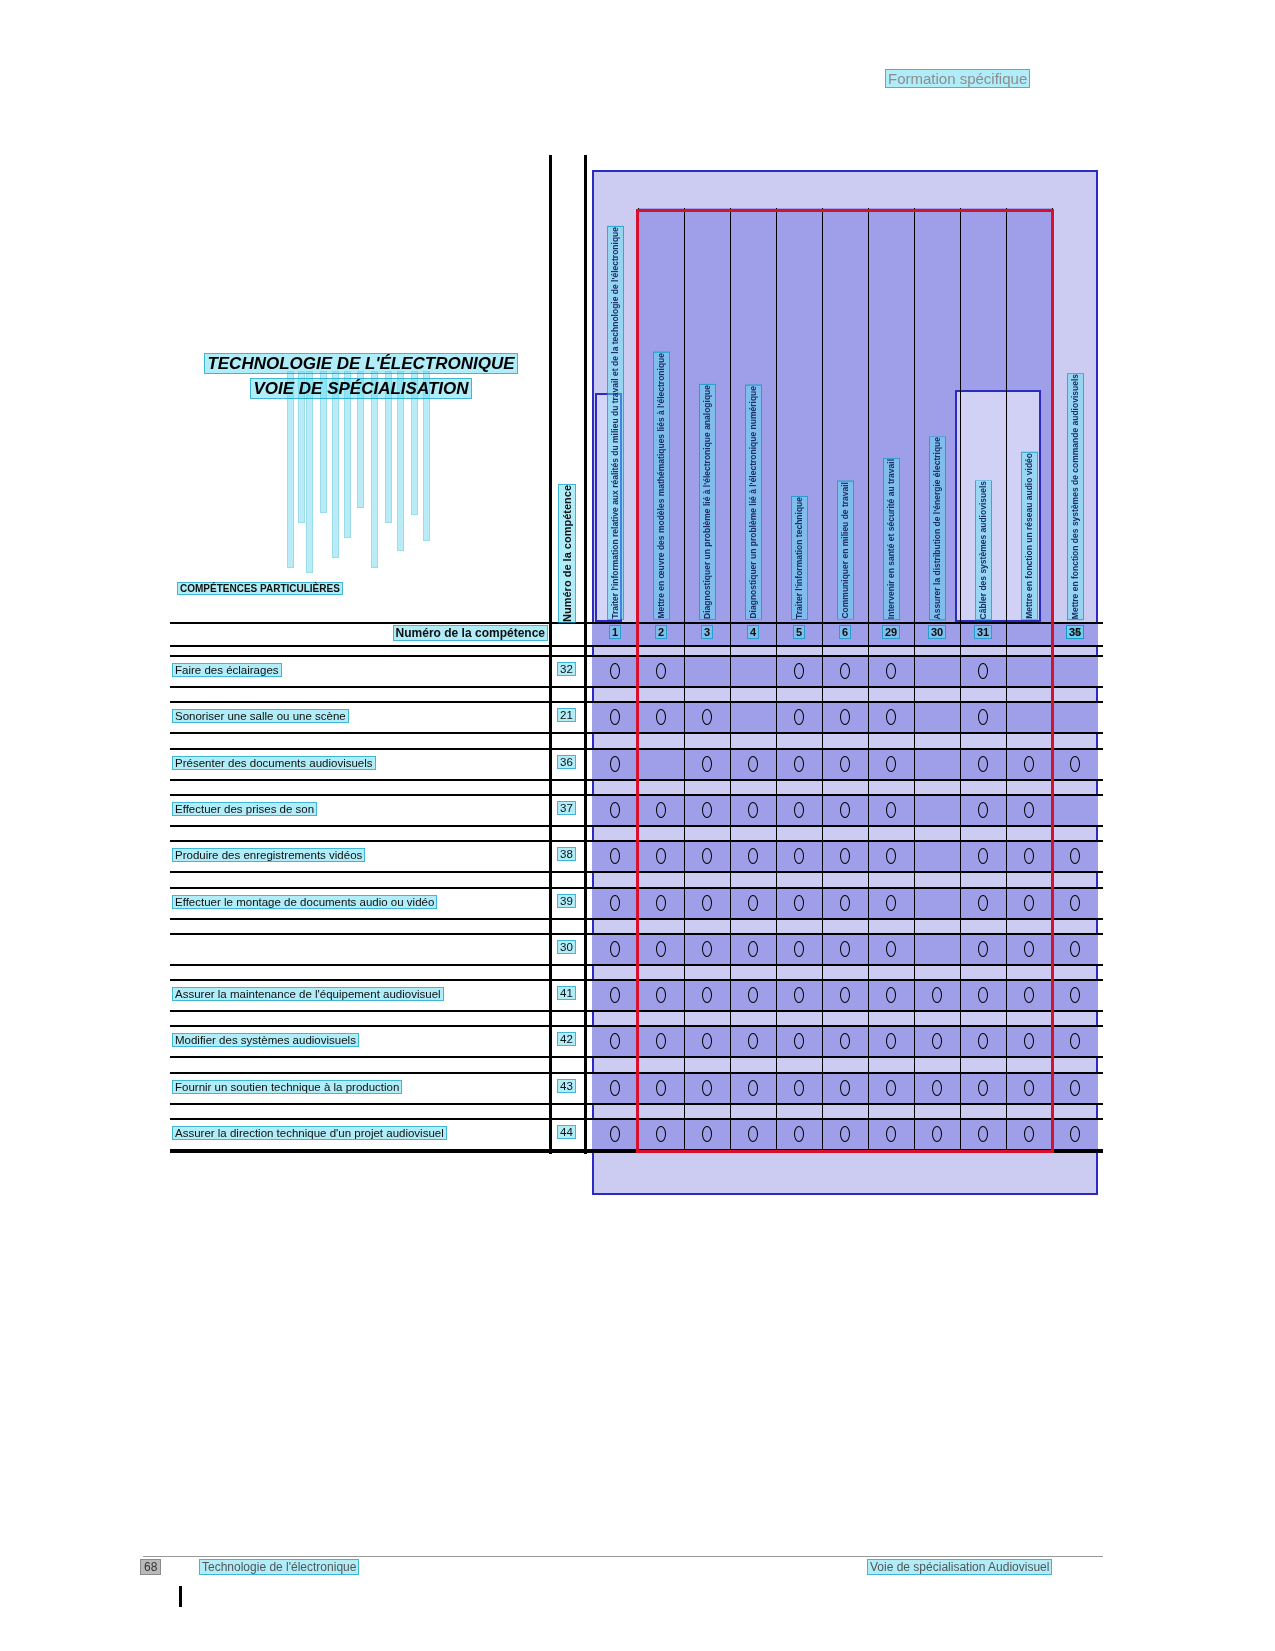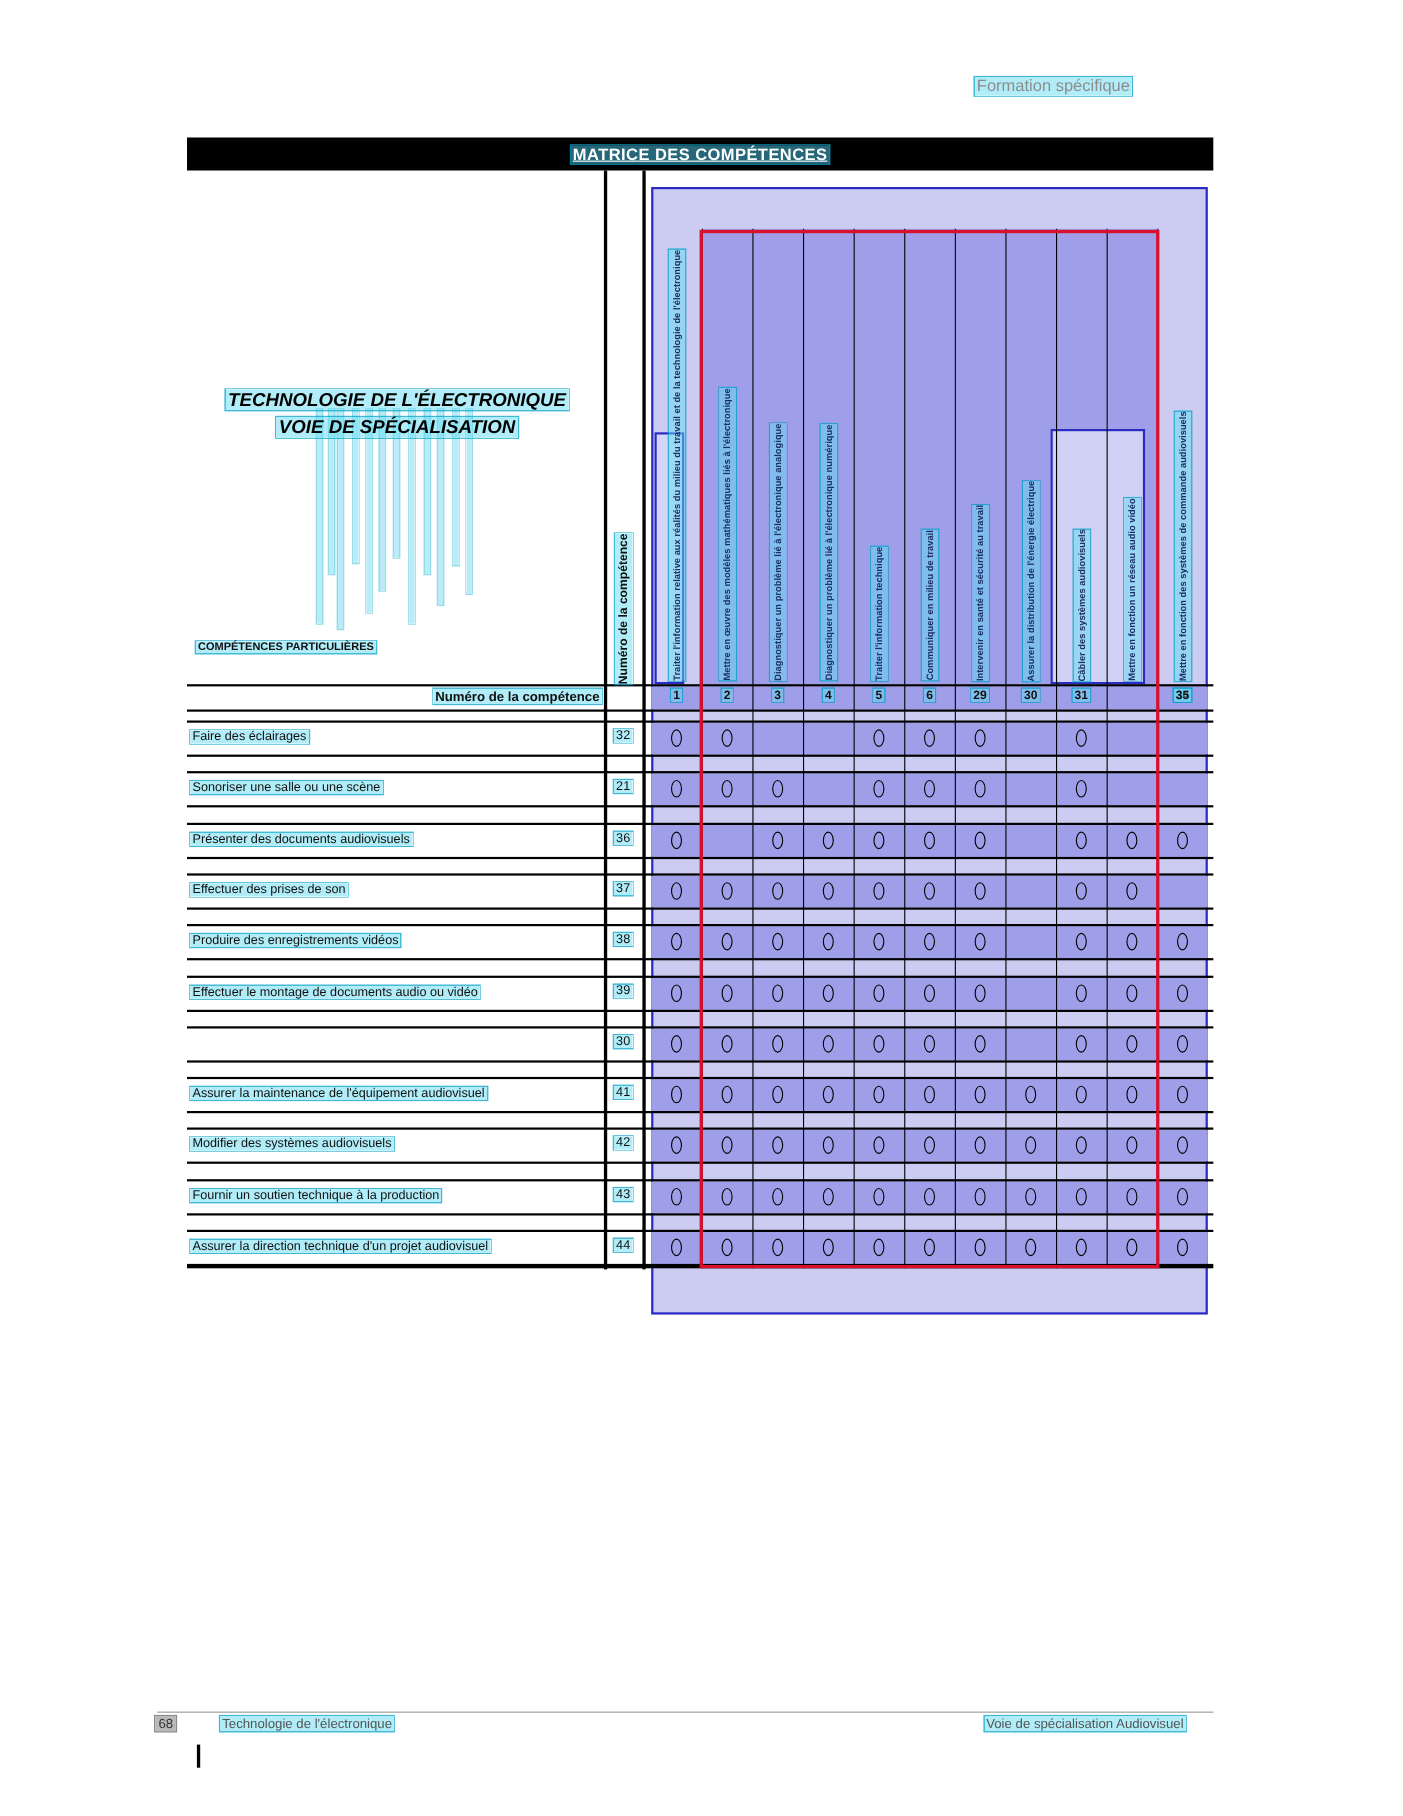"MATRICE DES COMPÉTENCES" div.abs { html: <div> <span>MATRICE DES COMPÉTENCES</span> </div> -> none }
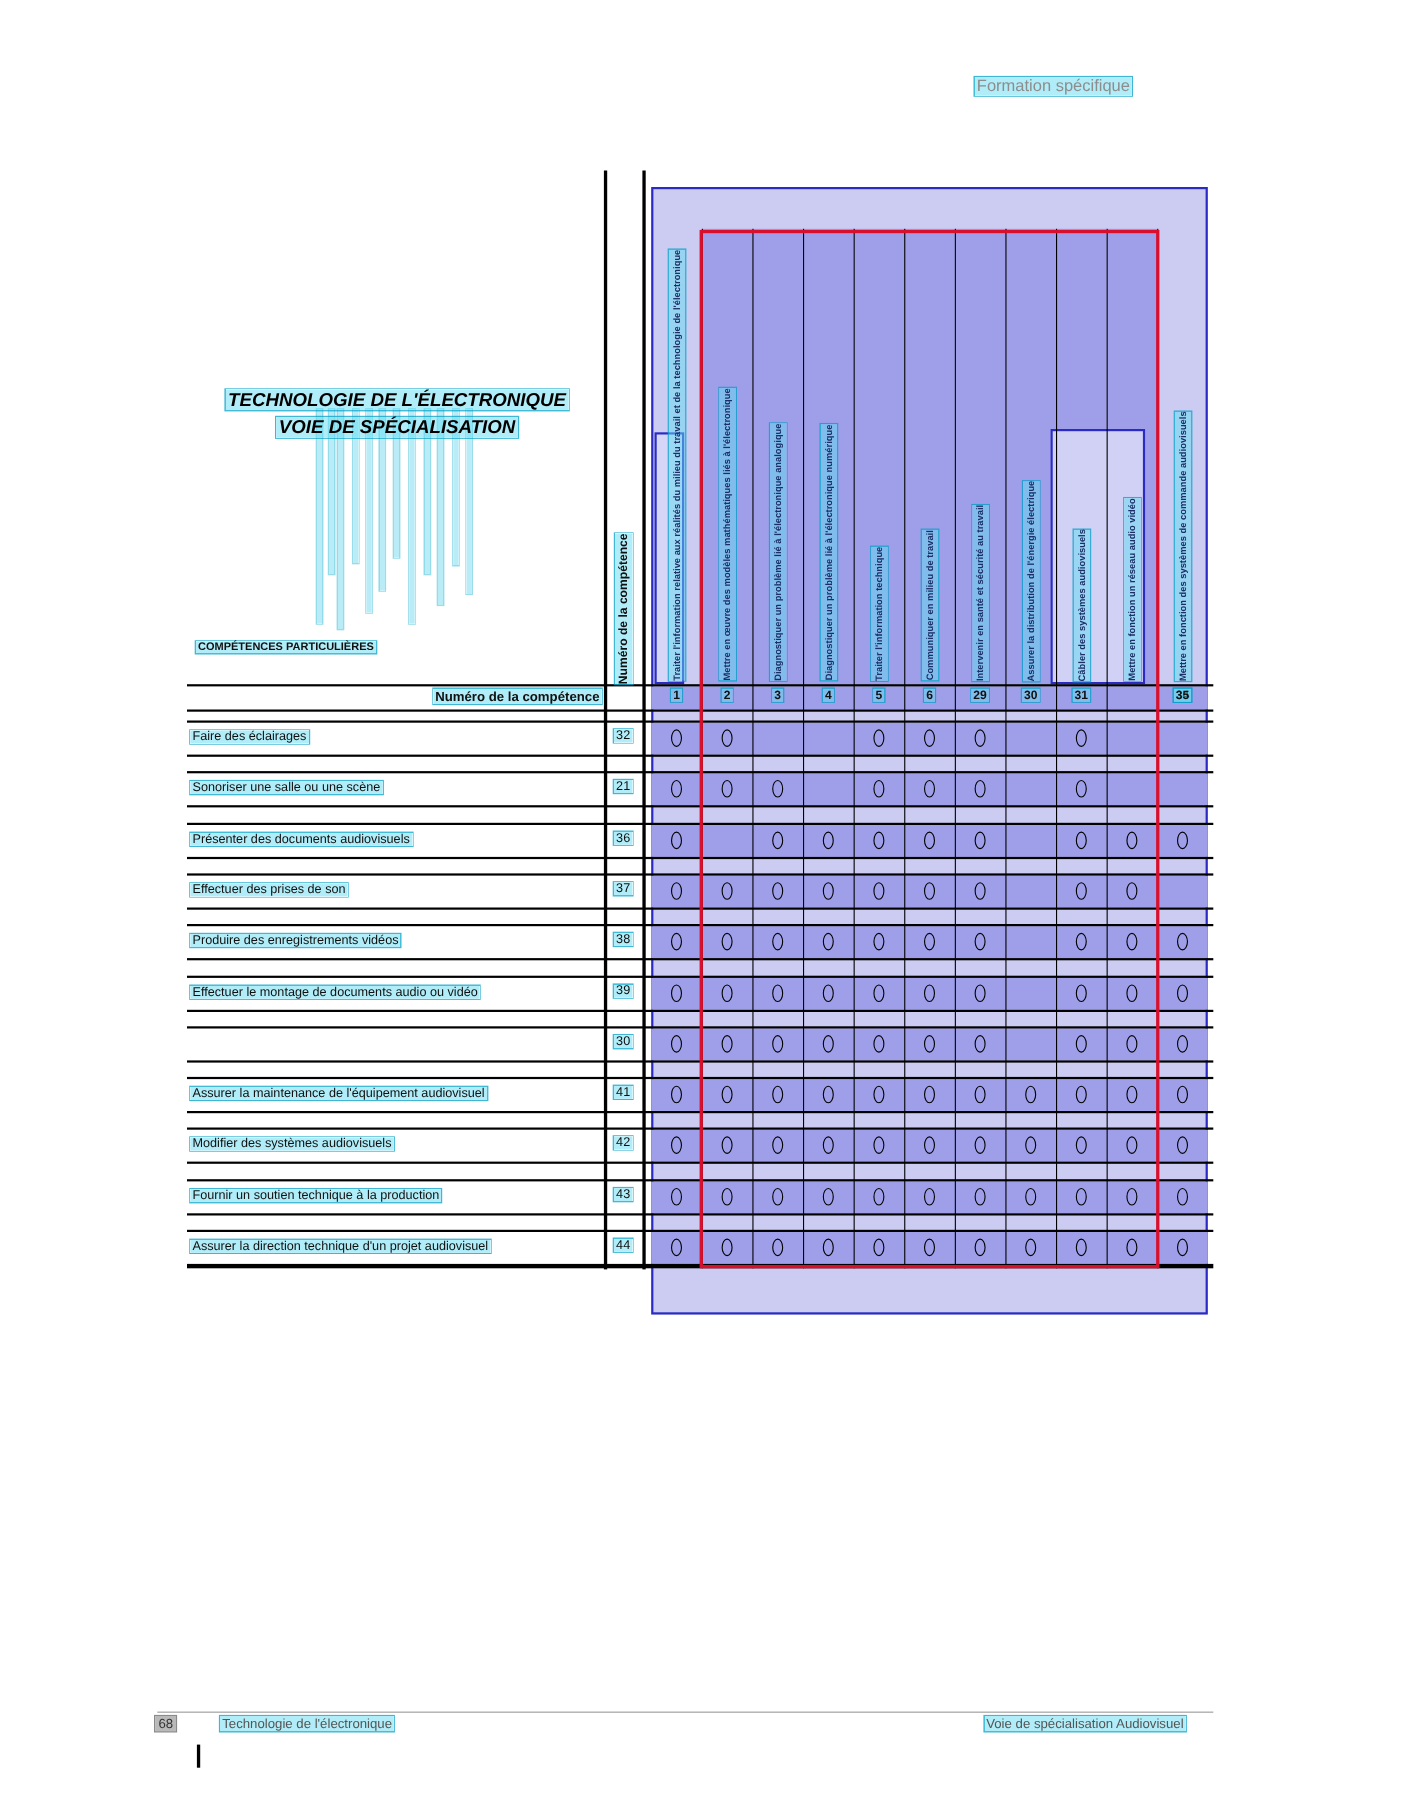"Voie de spécialisation Audiovisuel" .footer-right { text-align: right -> none }
